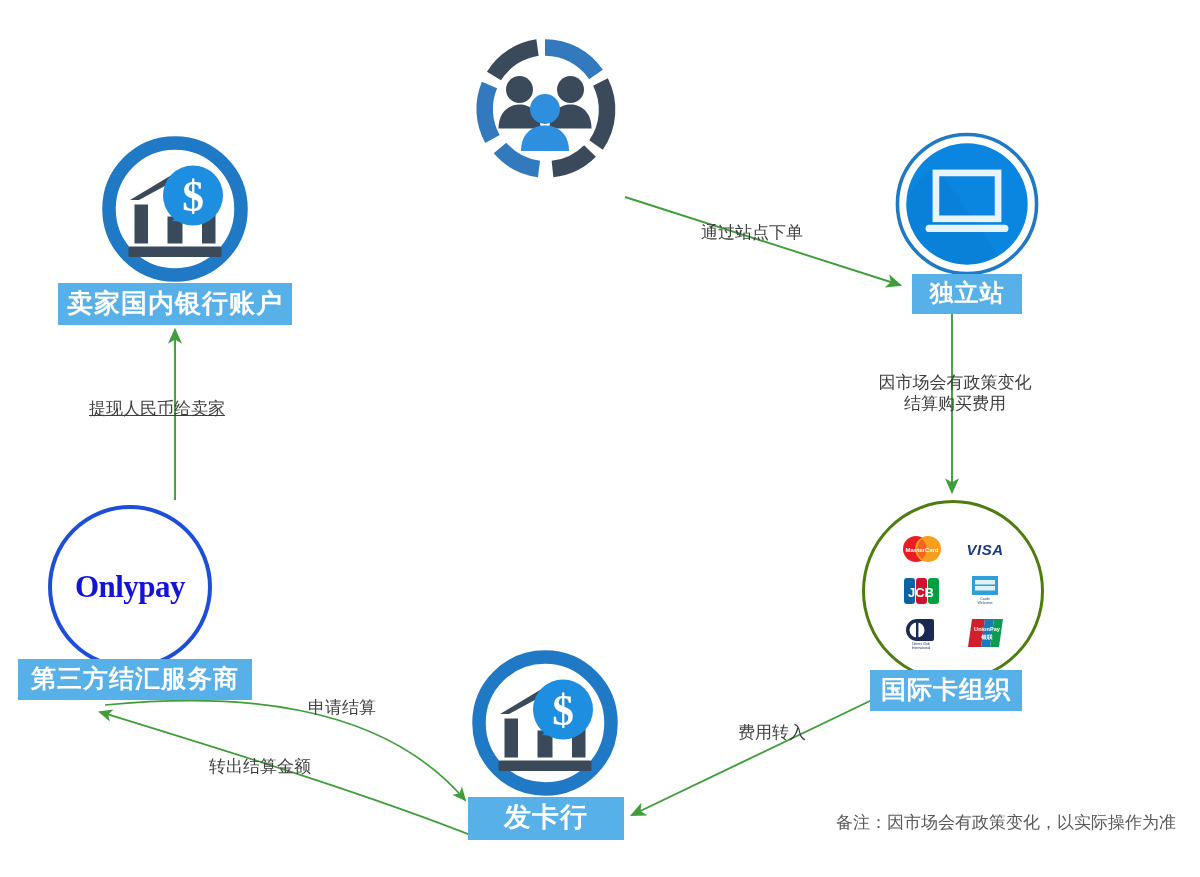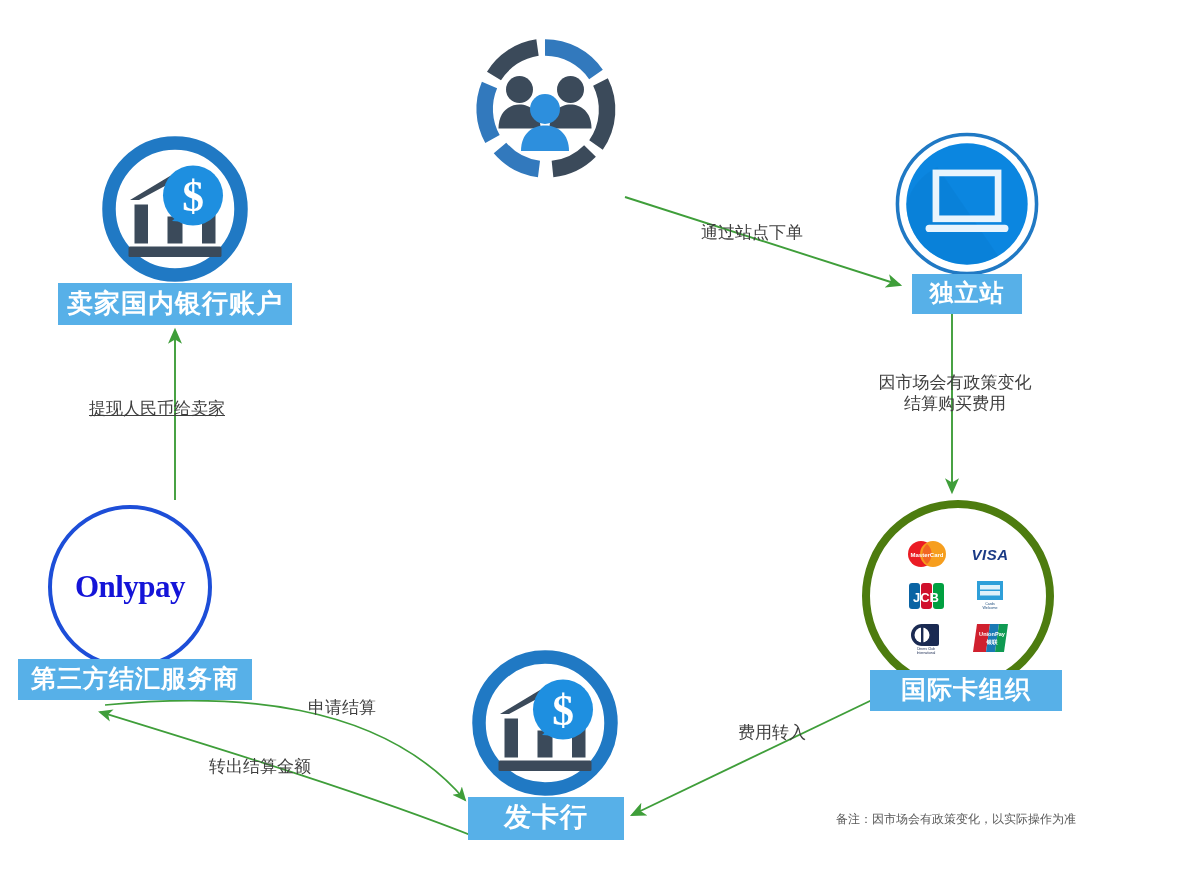"VISA" .icon-cardorg { border: 8px solid #4d7c0f -> 3px solid #4d7c0f }
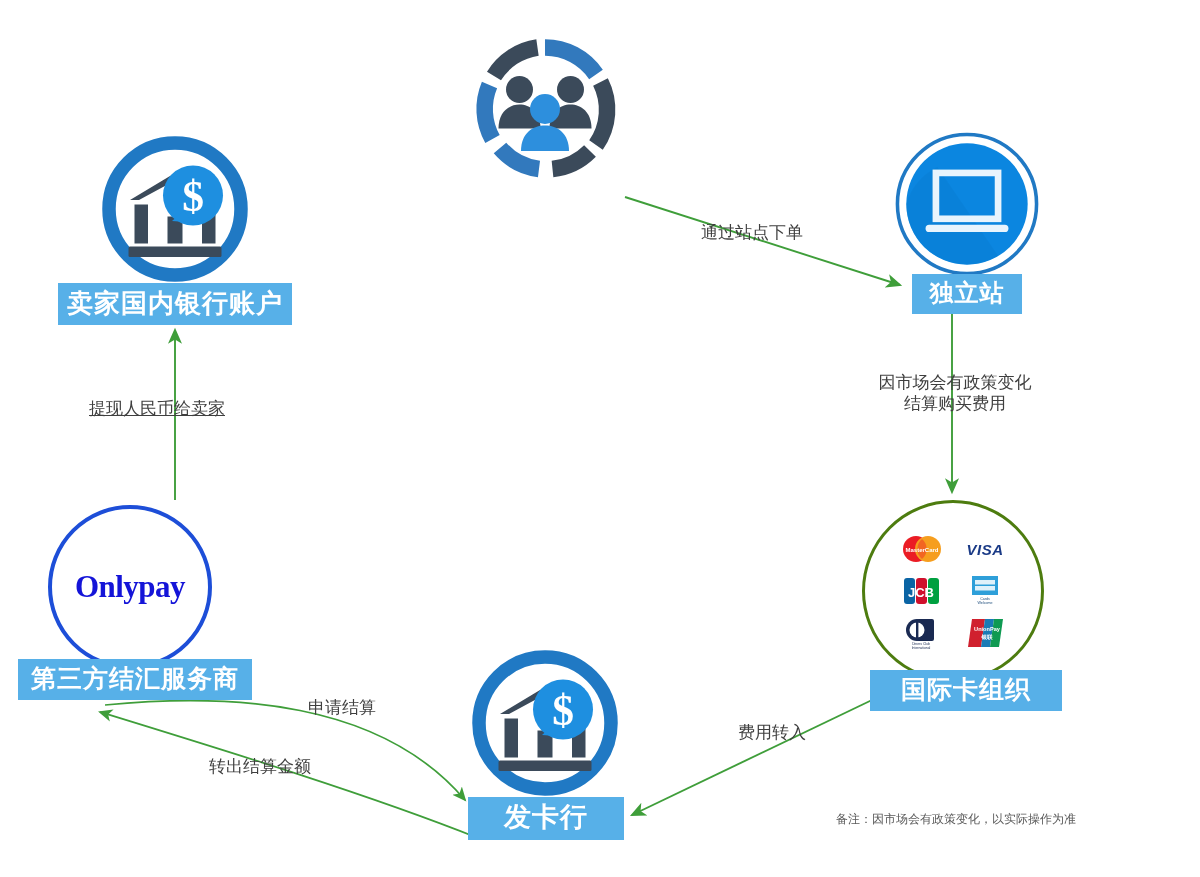"国际卡组织" .badge.b-cardorg { width: 192px -> 152px }
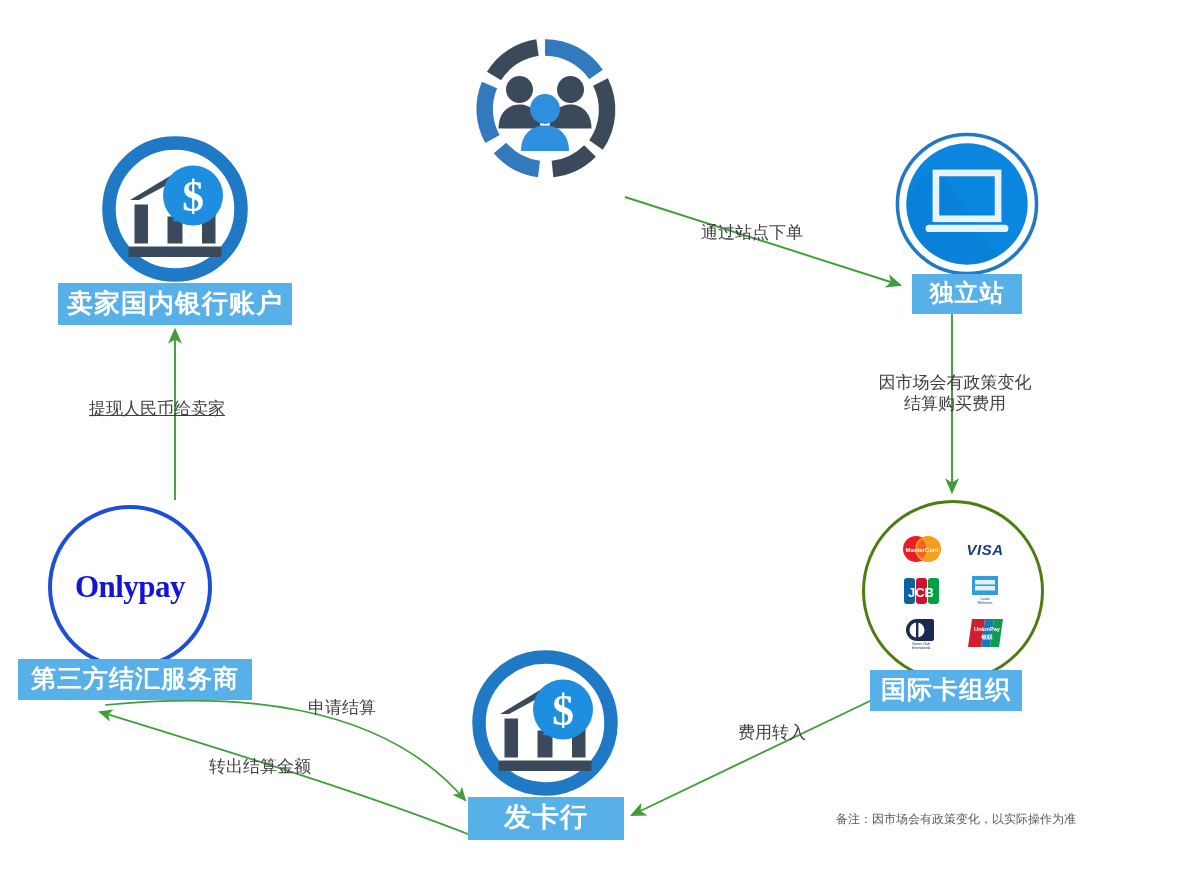"备注：因市场会有政策变化，以实际操作为准" .footnote { font-size: 12px -> 17px }
